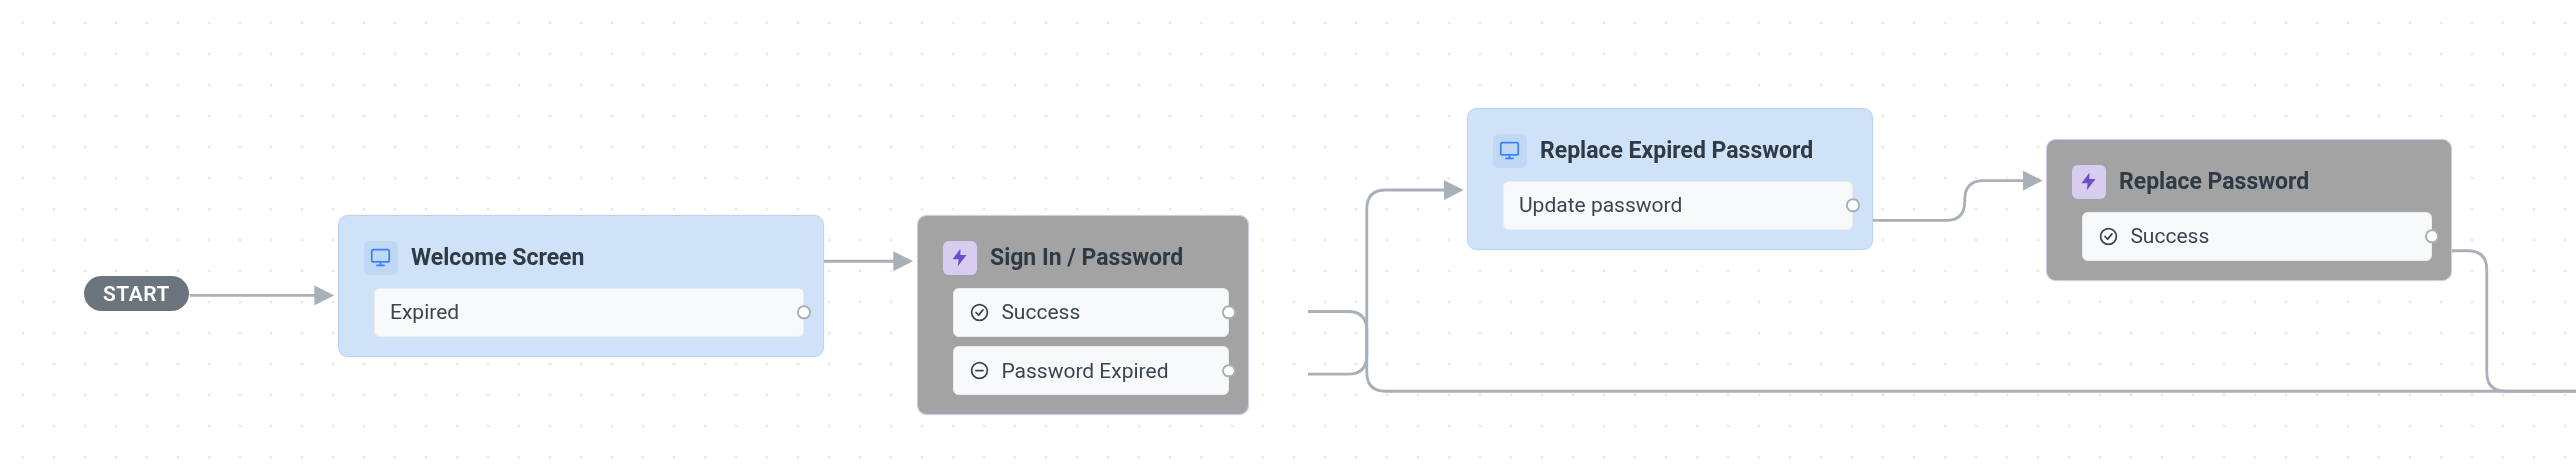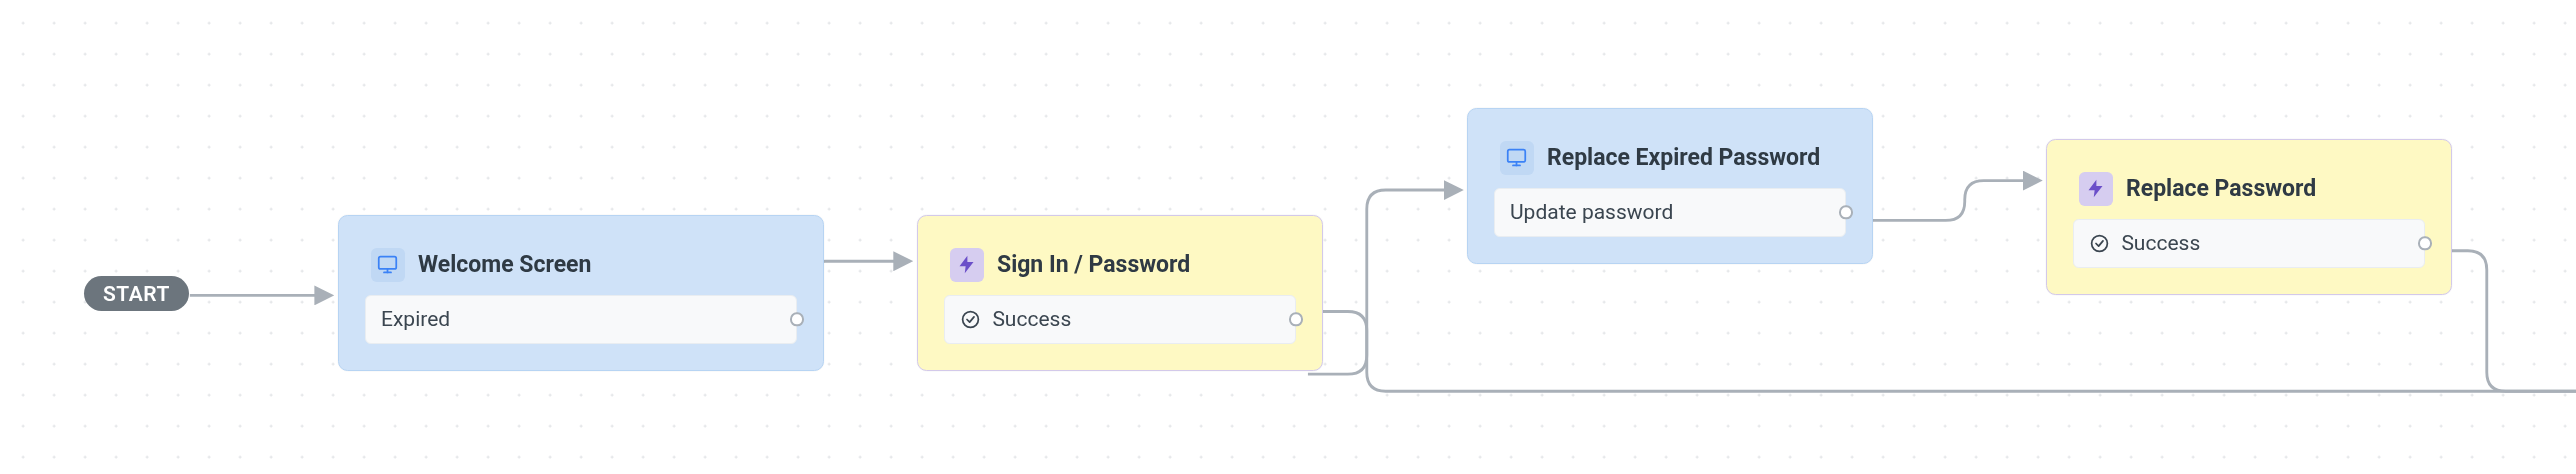"Replace Expired Password" .node { padding: 26px -> 19px }
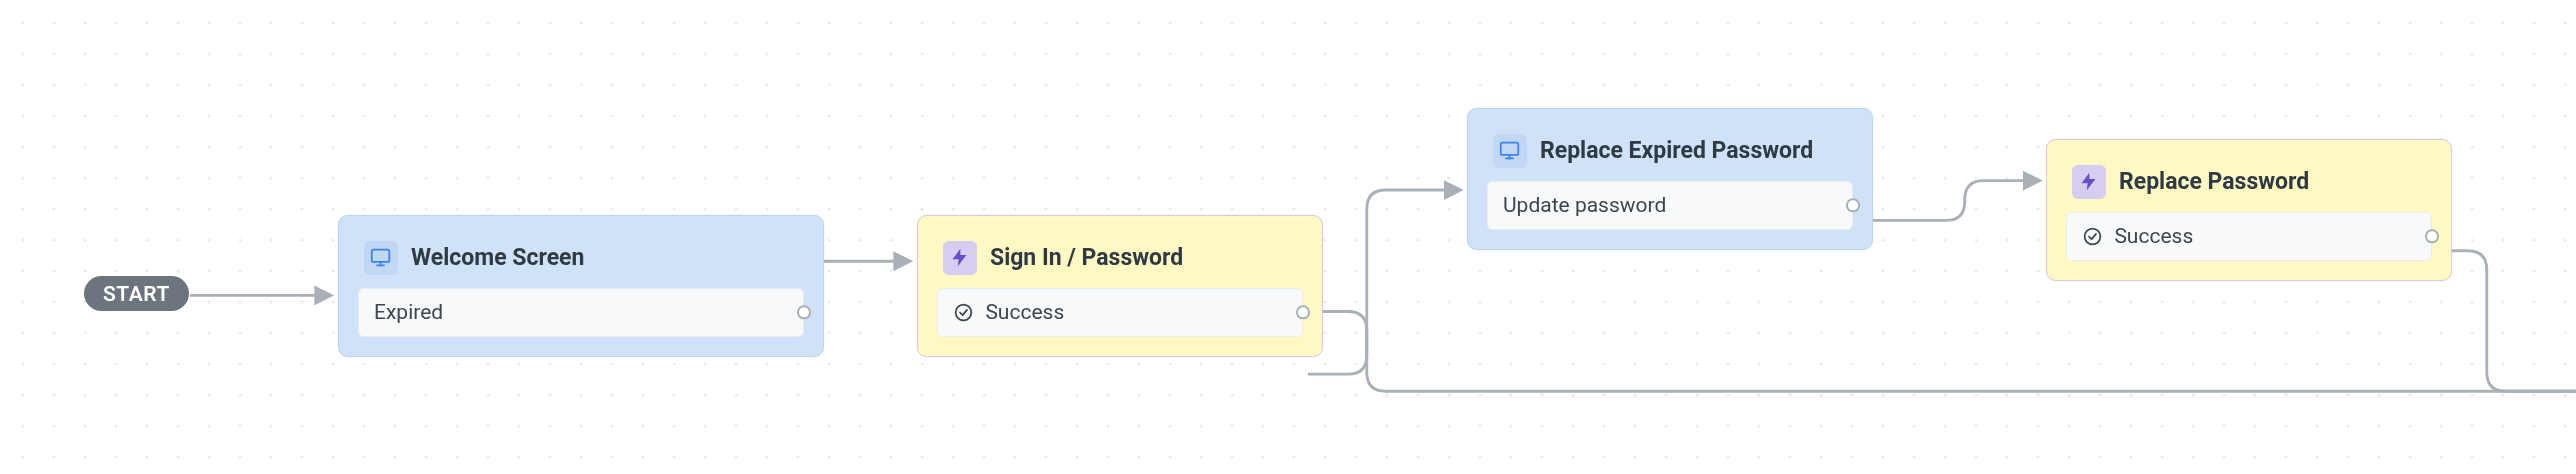"Replace Password" .node.purple { background: #fef9c3 -> #a3a3a3 }
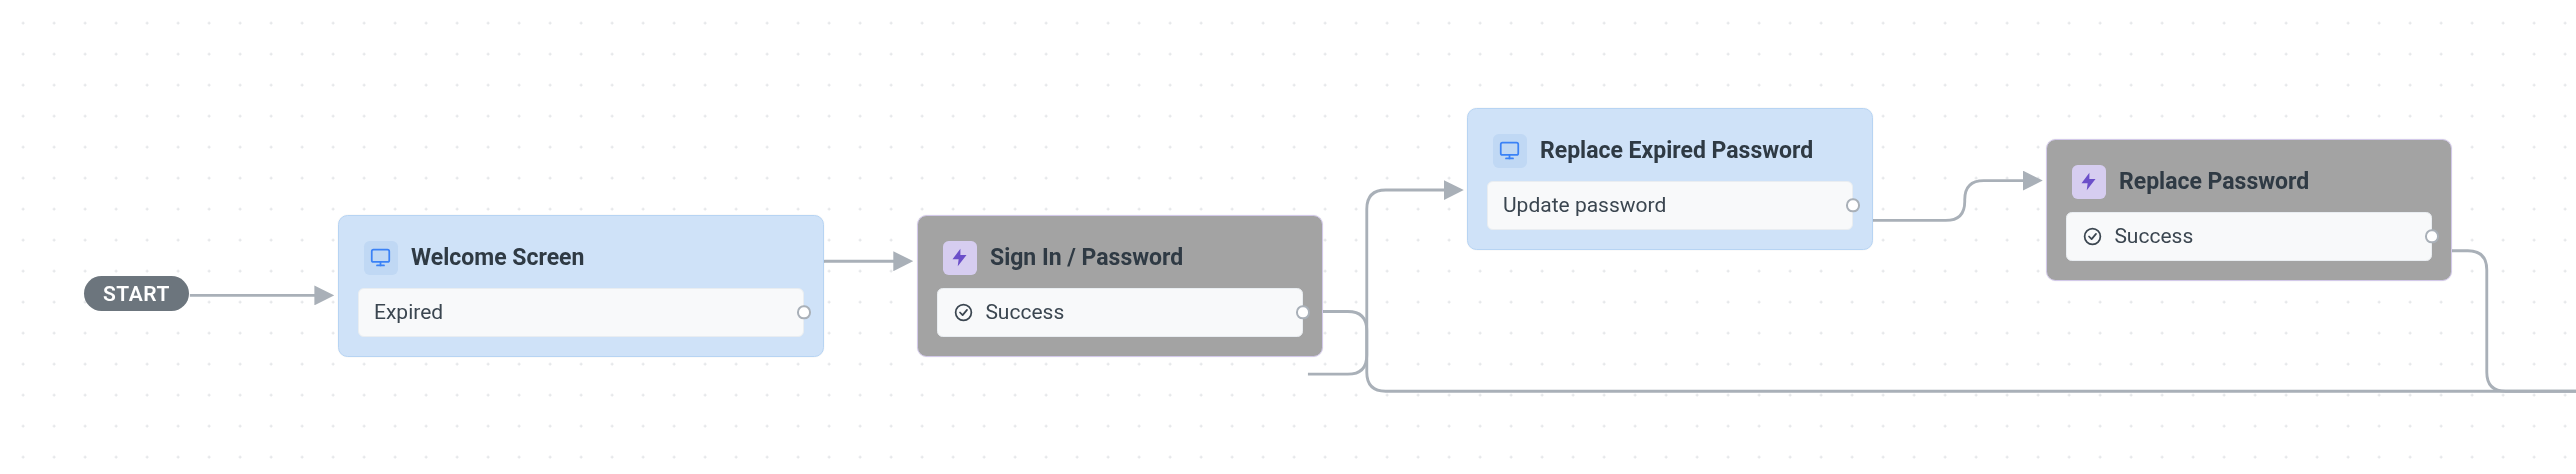"Update password" .node-rows { margin-left: none -> 16px }
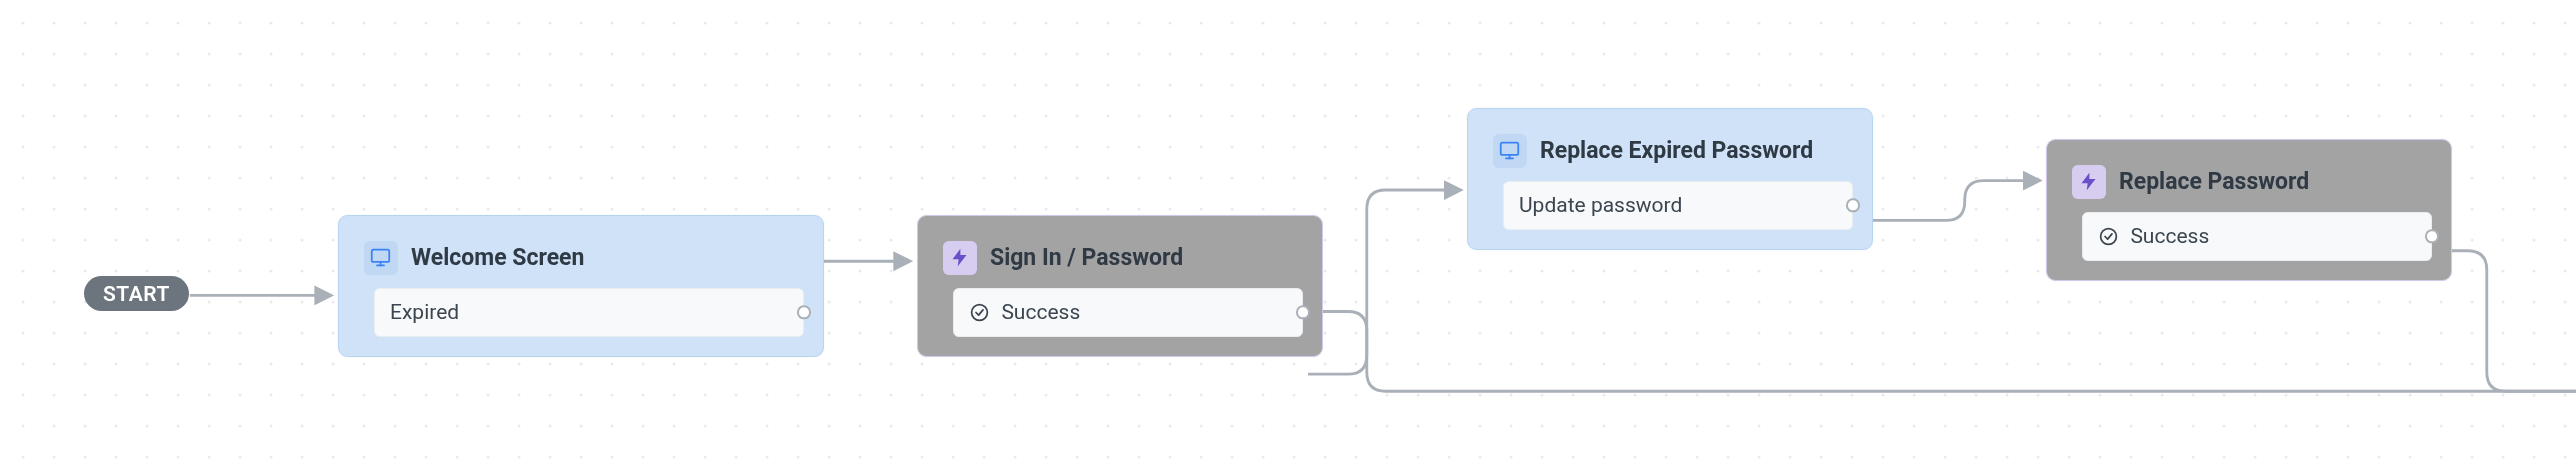"Sign In / Password" div.node { width: 406px -> 332px }
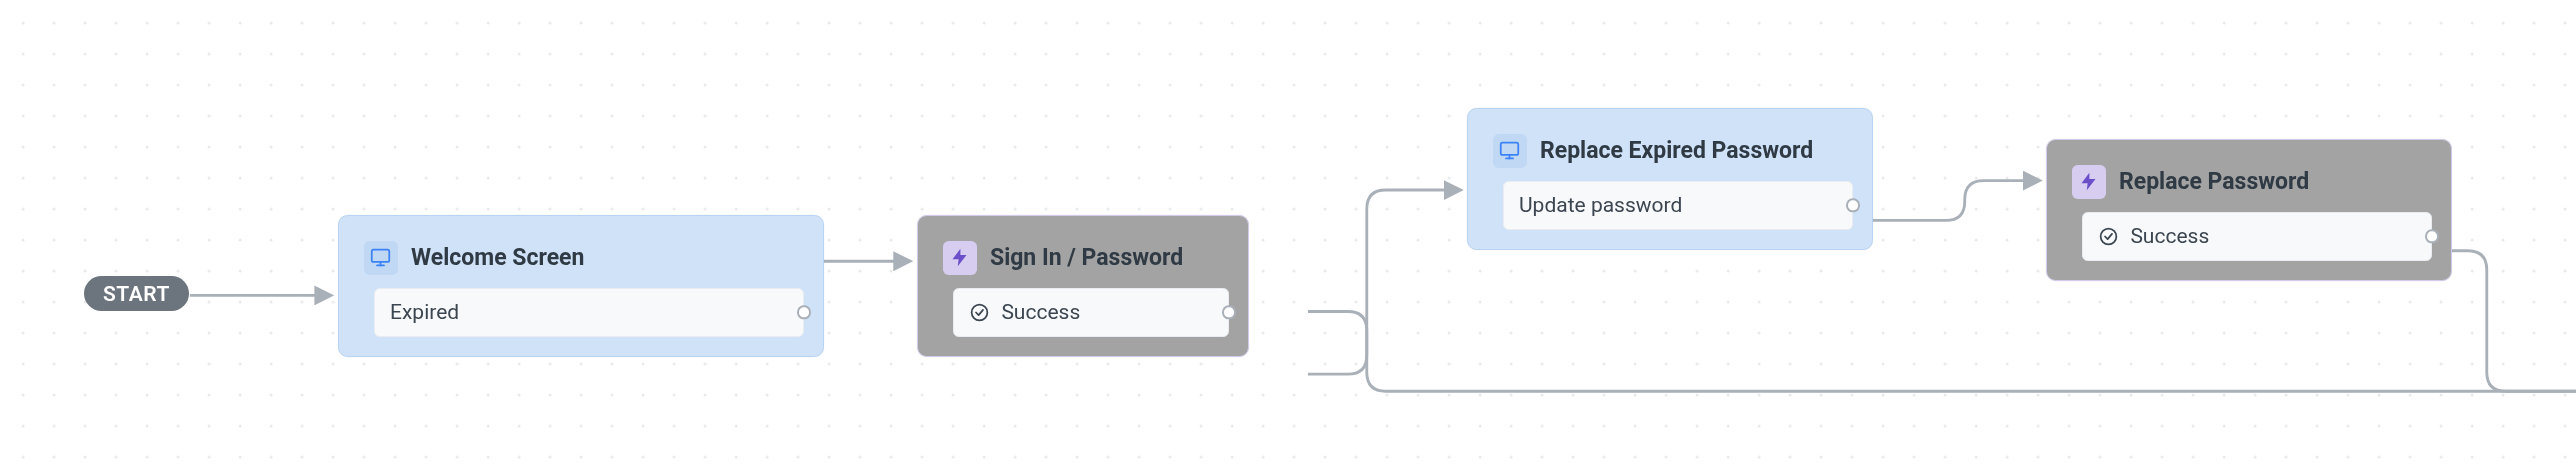"Password Expired" div.node-row { html: none -> <div> <span> <svg> <circle></circle> <line></line> </svg> </span> <span>Password Expired</span> <span></span> </div> }
